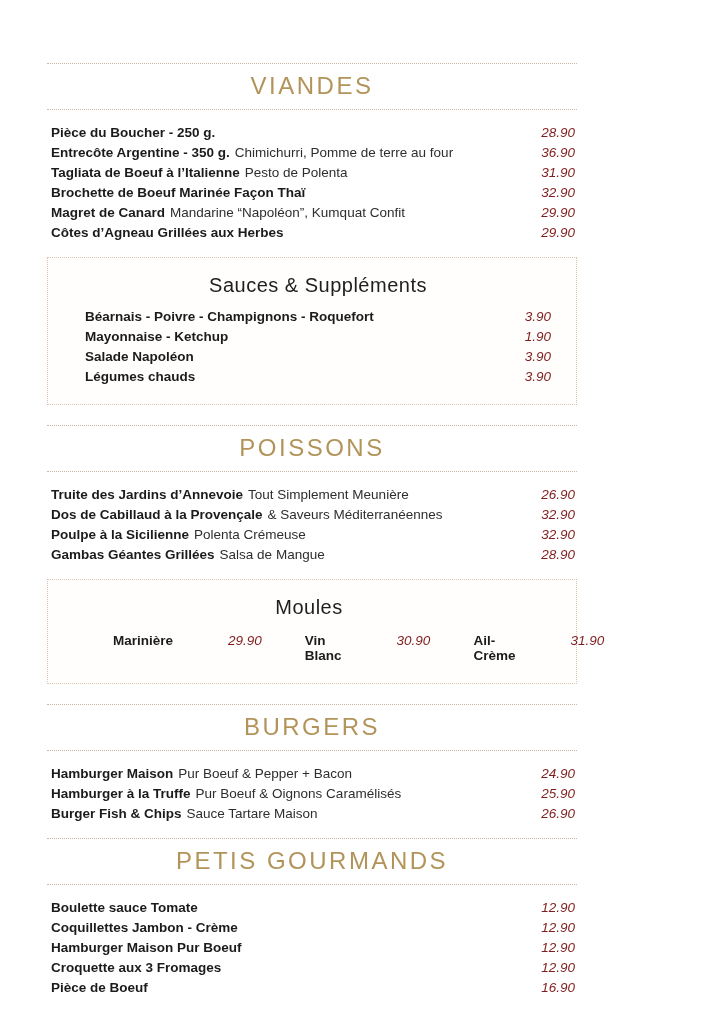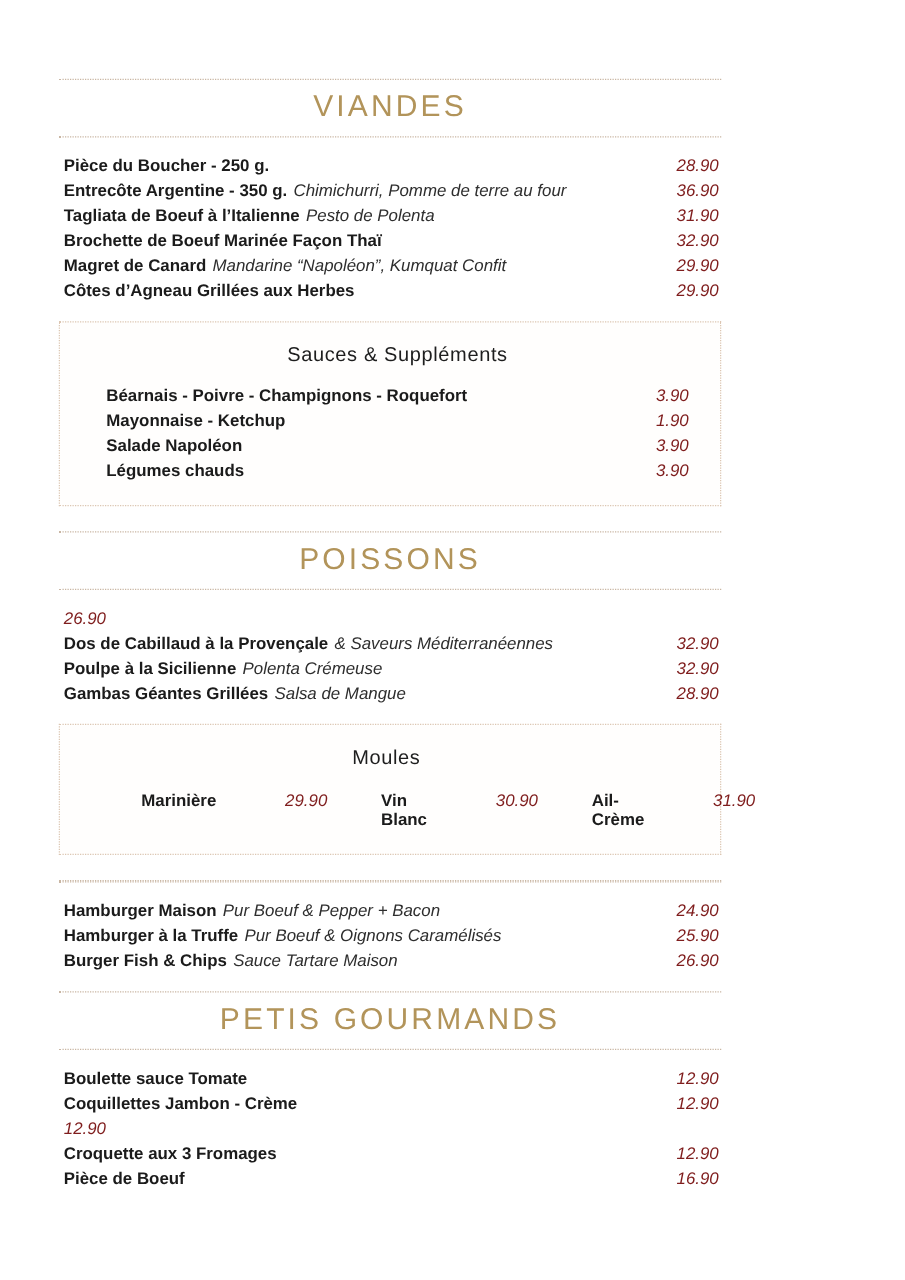"Chimichurri, Pomme de terre au" .item-desc { font-style: italic -> none }
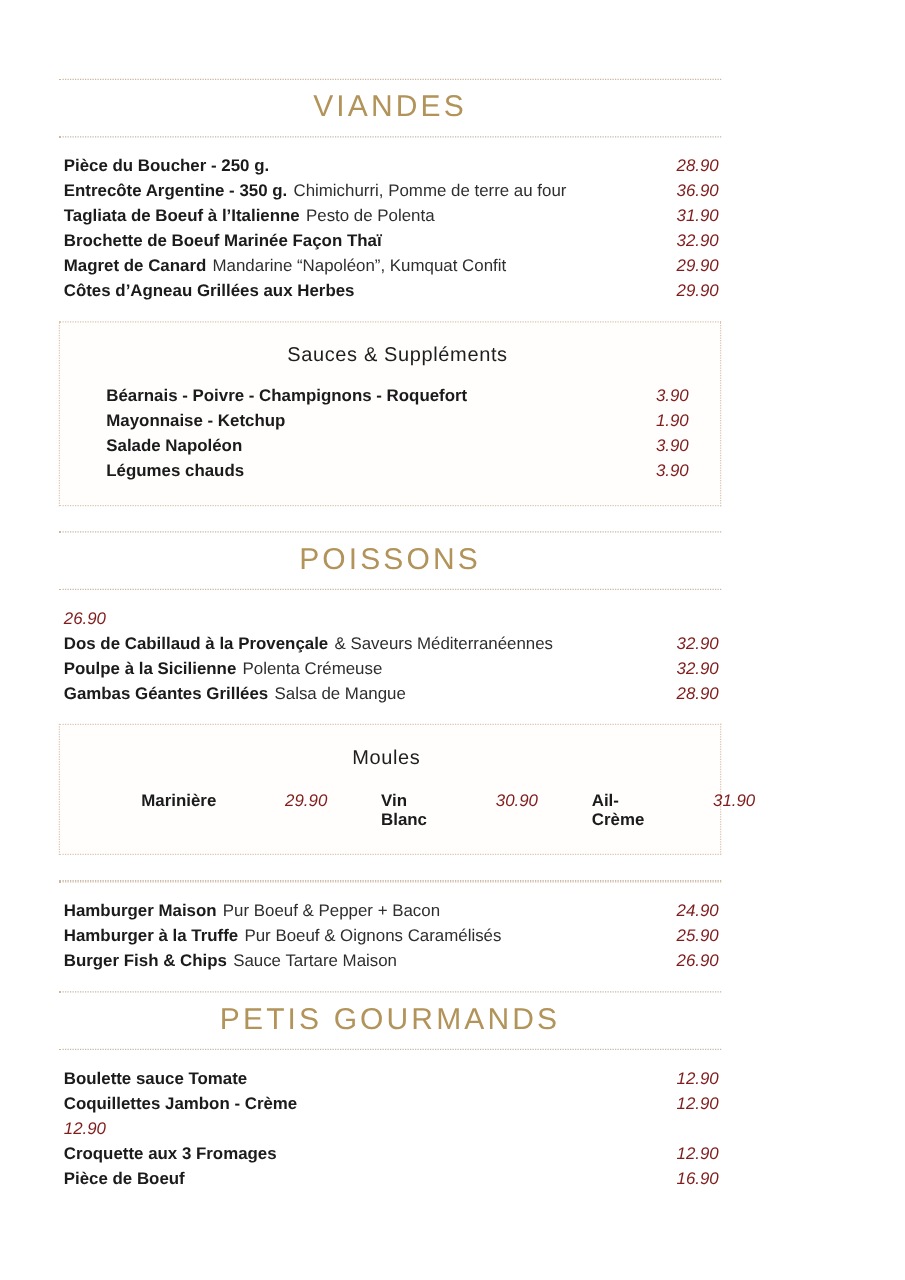"Sauces & Suppléments" .box-title { font-size: 16px -> 20px }
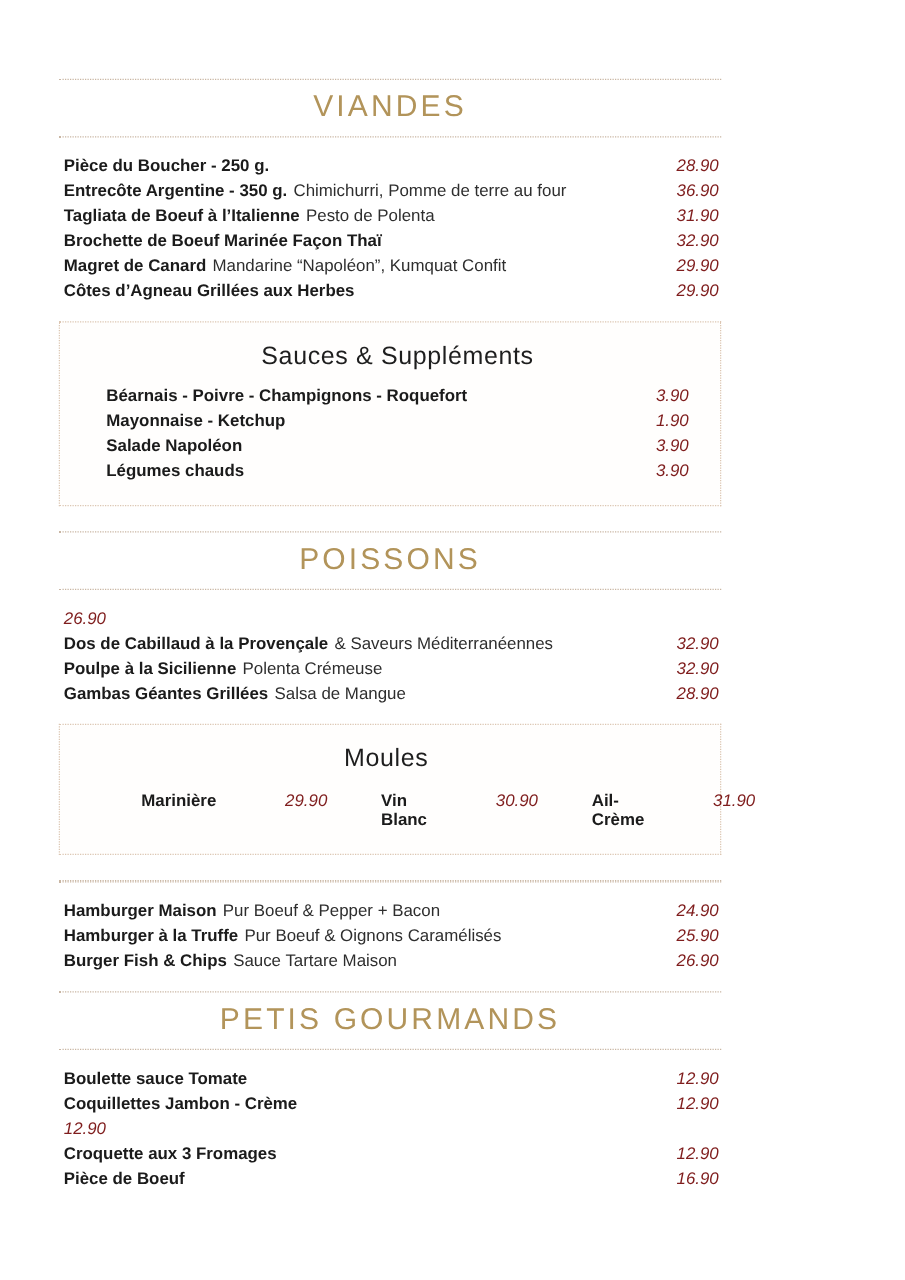"Truite des Jardins d’Annevoie Tout" span { html: none -> <span><span>Truite des Jardins d’Annevoie</span><span>Tout Simplement Meunière</span></span> }
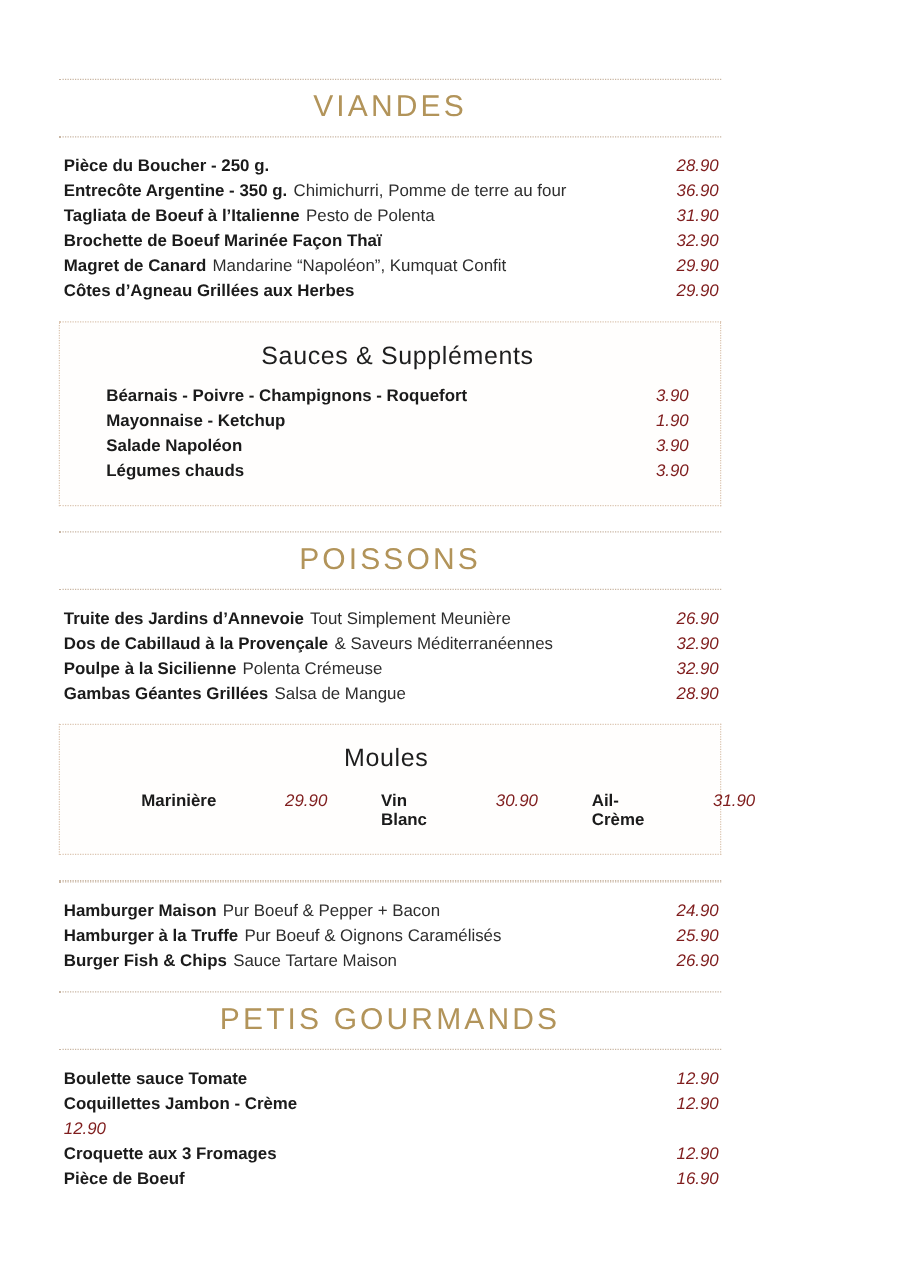"BURGERS" div.section-title { html: none -> <div>BURGERS</div> }
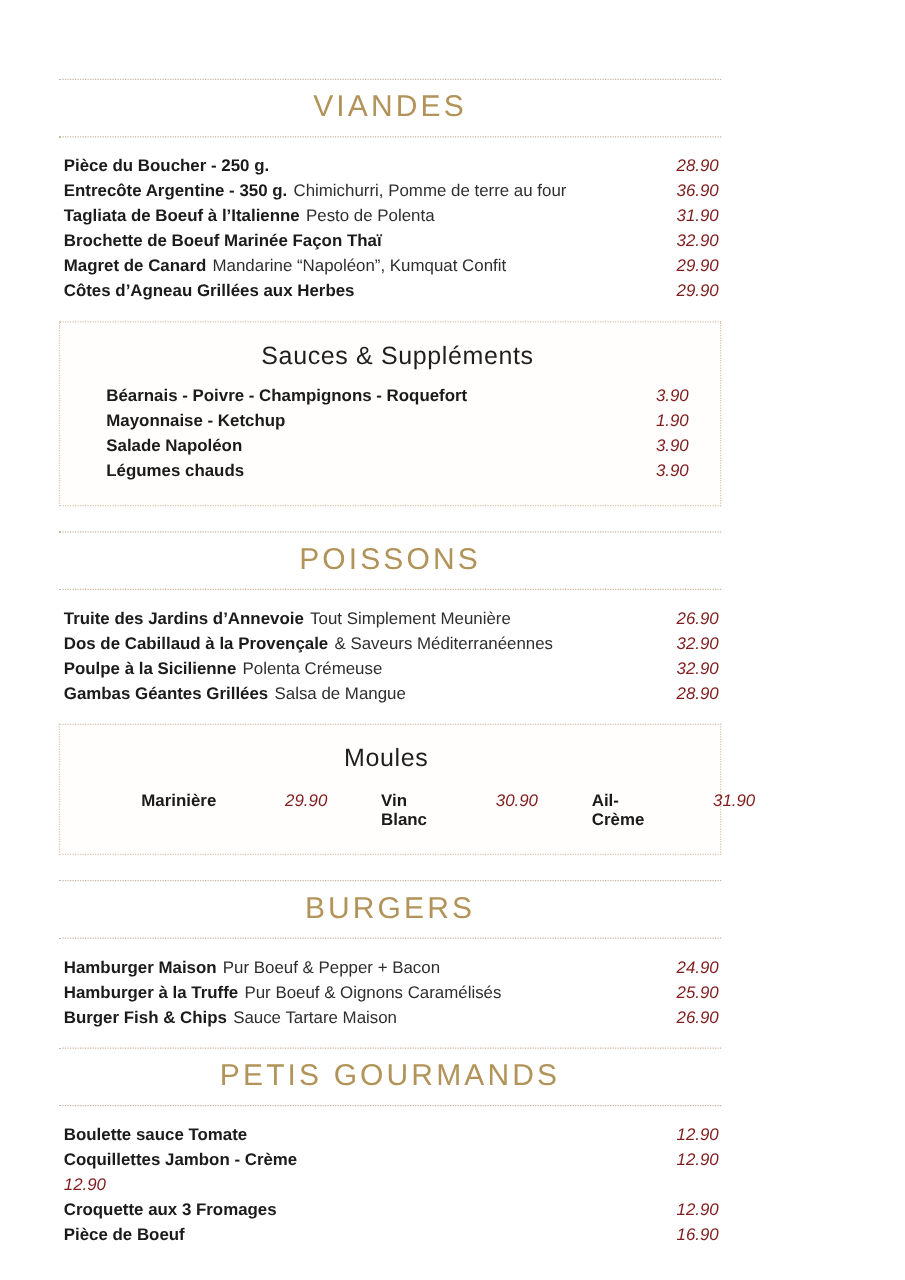"Hamburger Maison Pur Boeuf" span { html: none -> <span><span>Hamburger Maison Pur Boeuf</span></span> }
